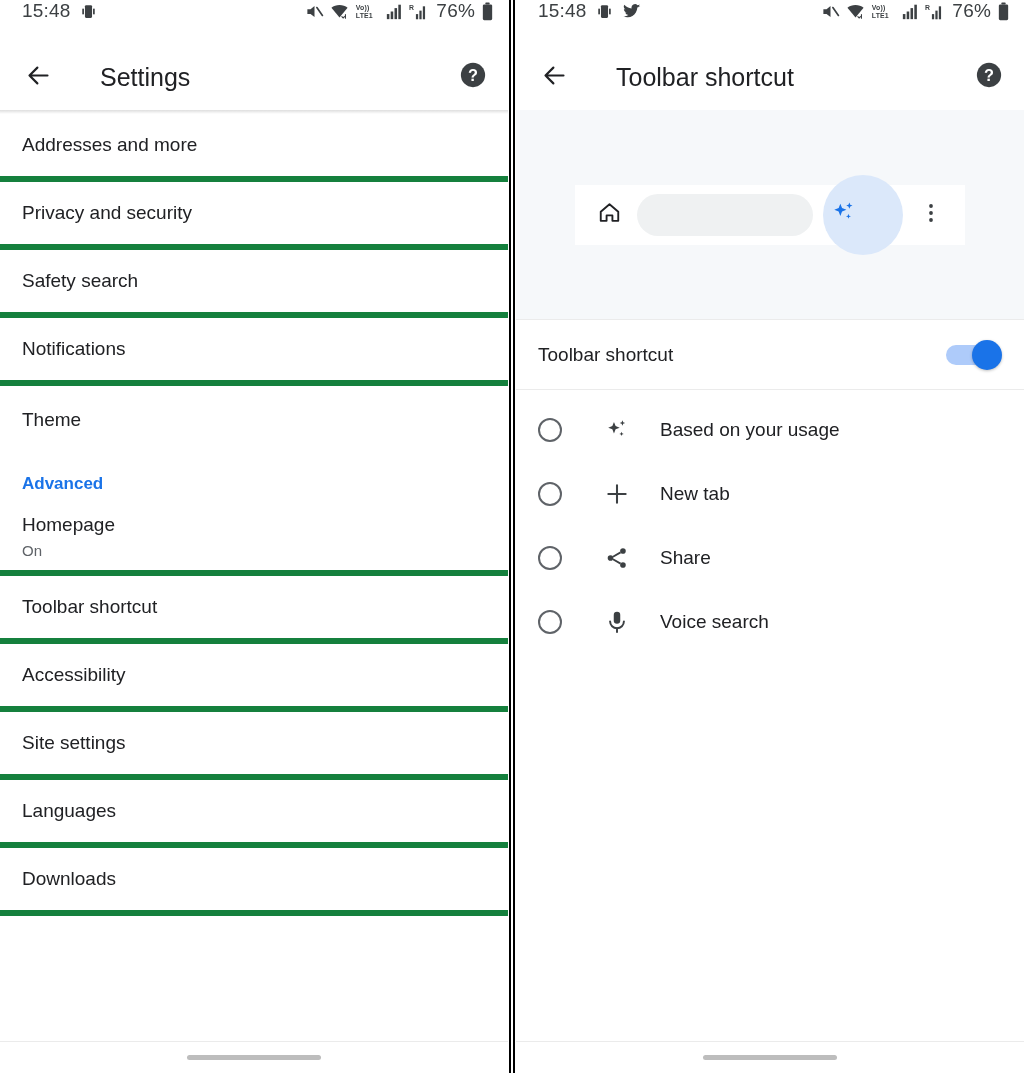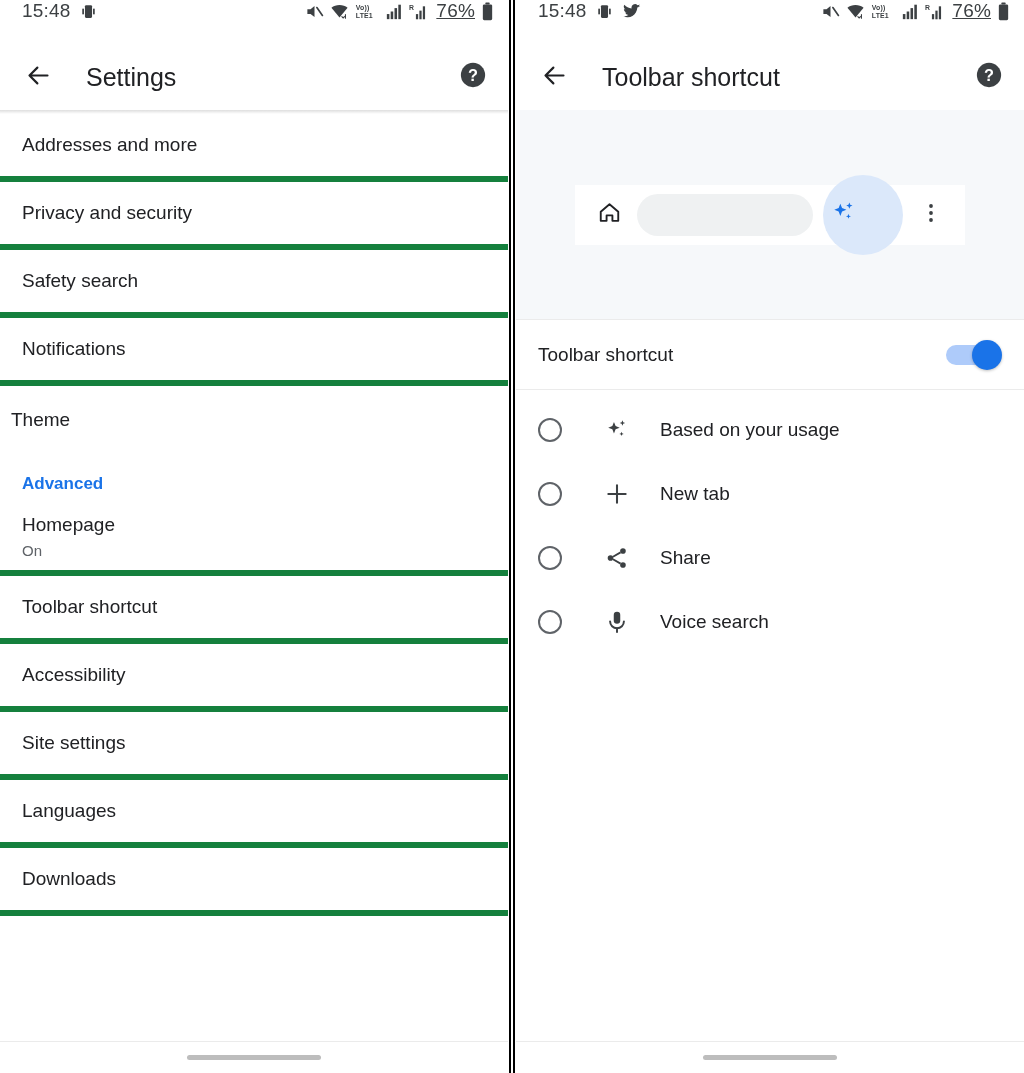"76%" .sb-pct { text-decoration: underline -> none }
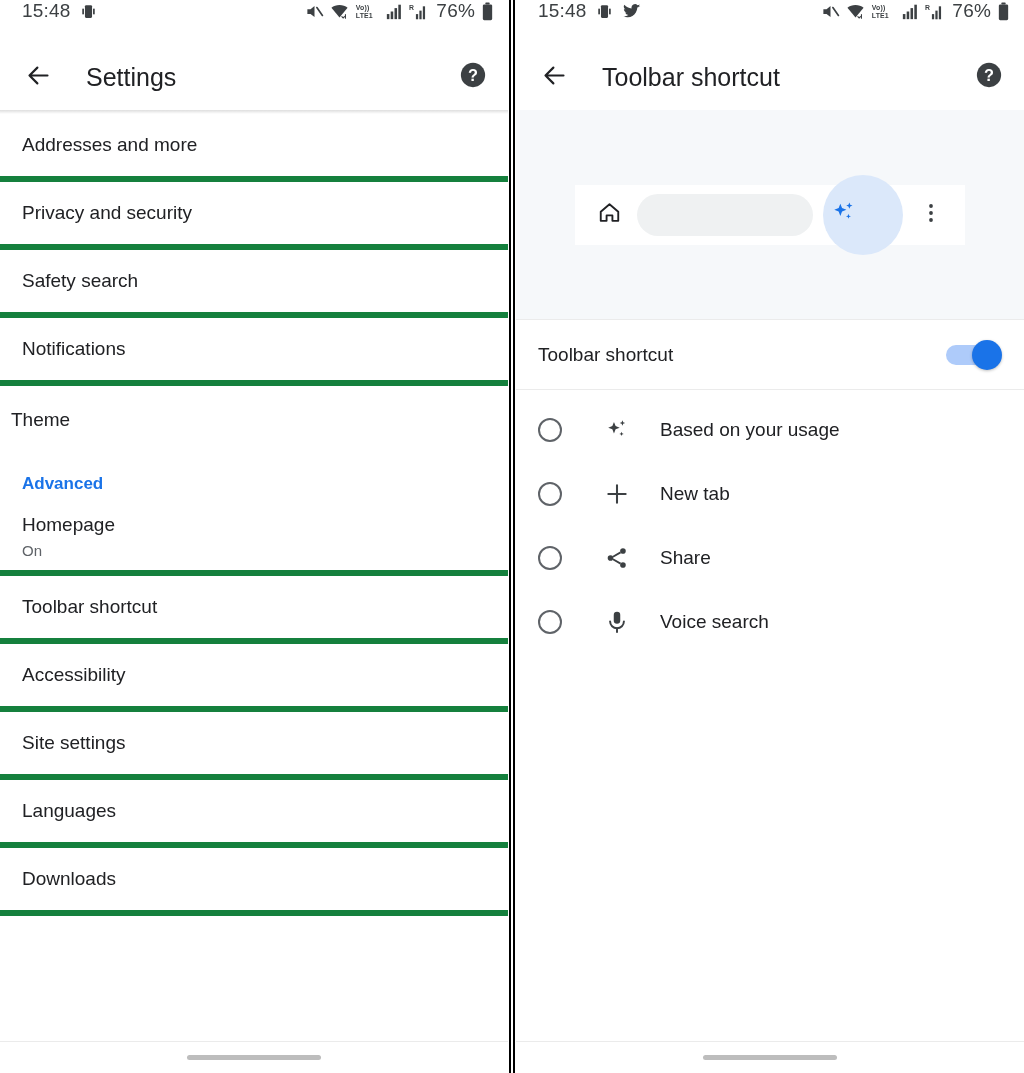"Settings" .ab-title { margin-left: 32px -> 46px }
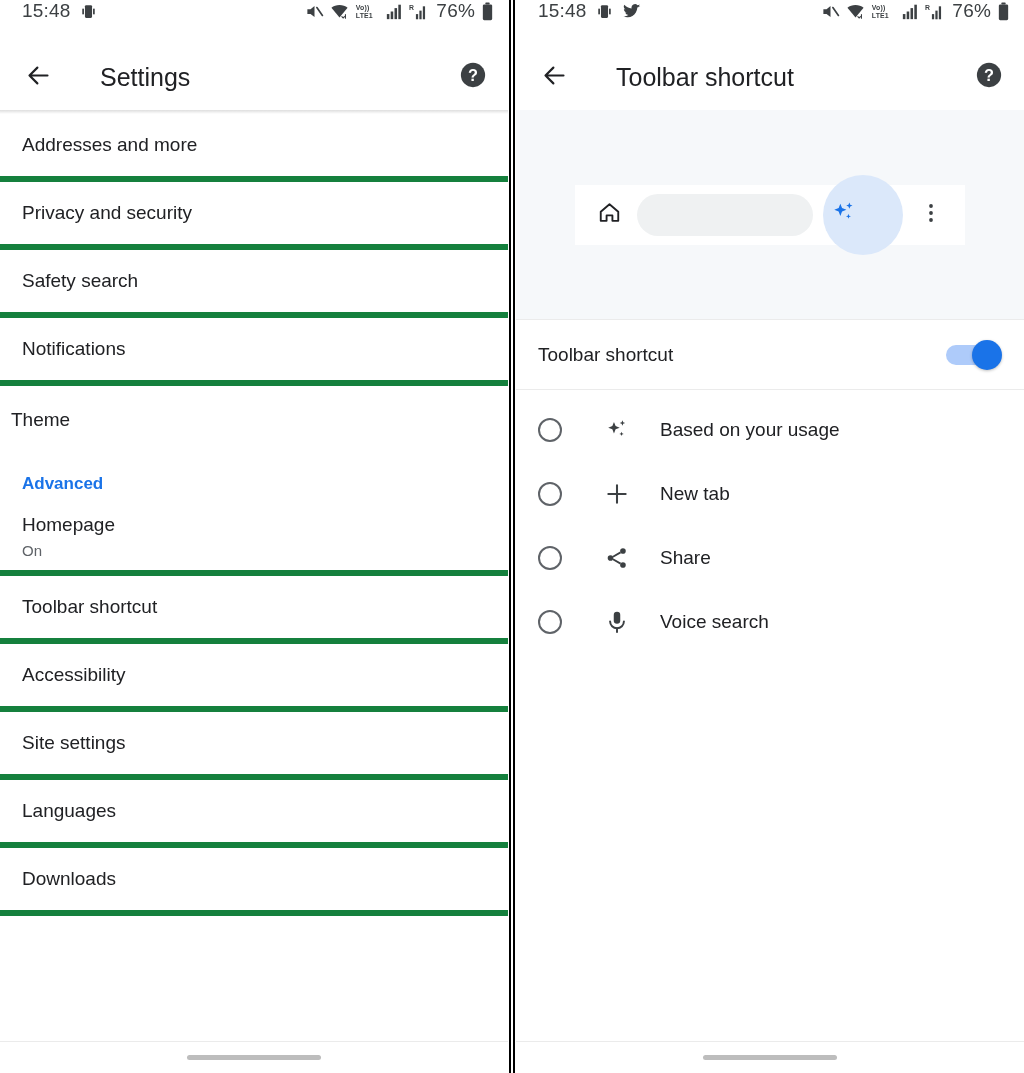"Theme" .row.no-border { padding-left: 11px -> none }
